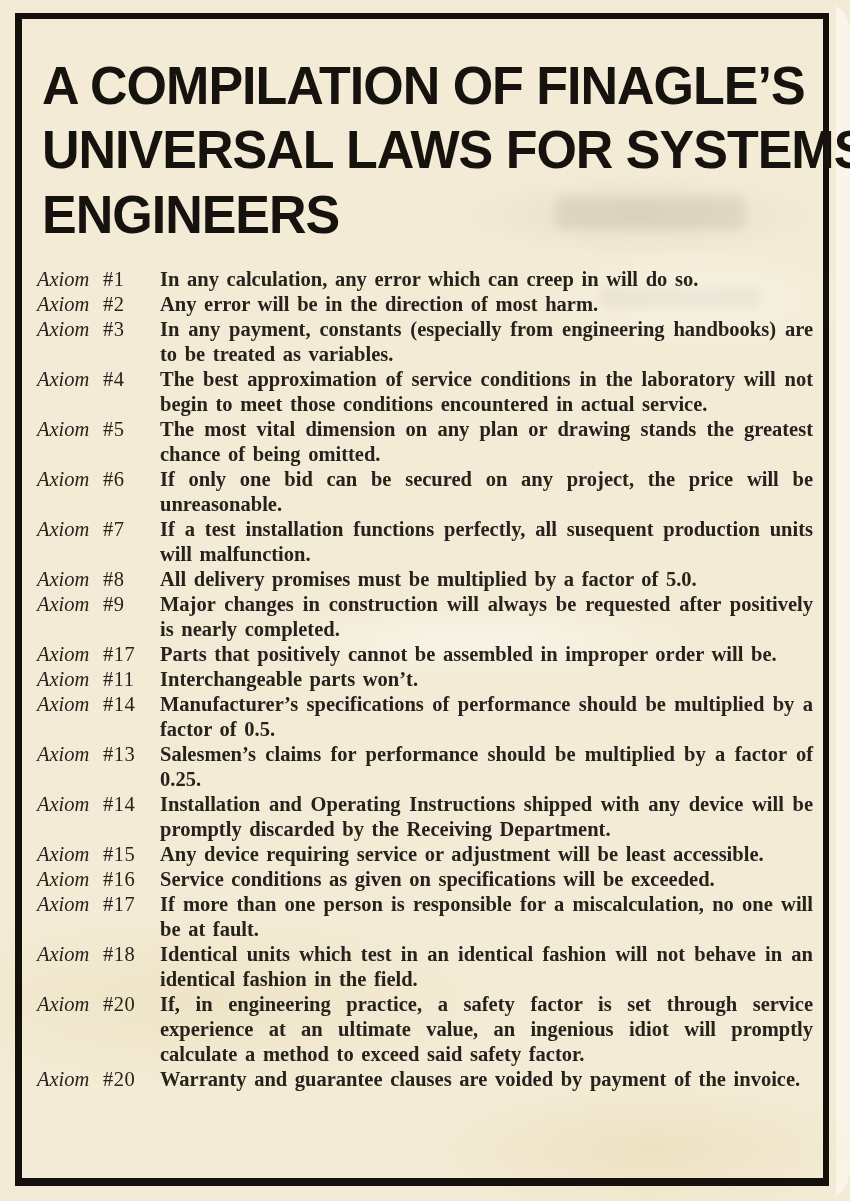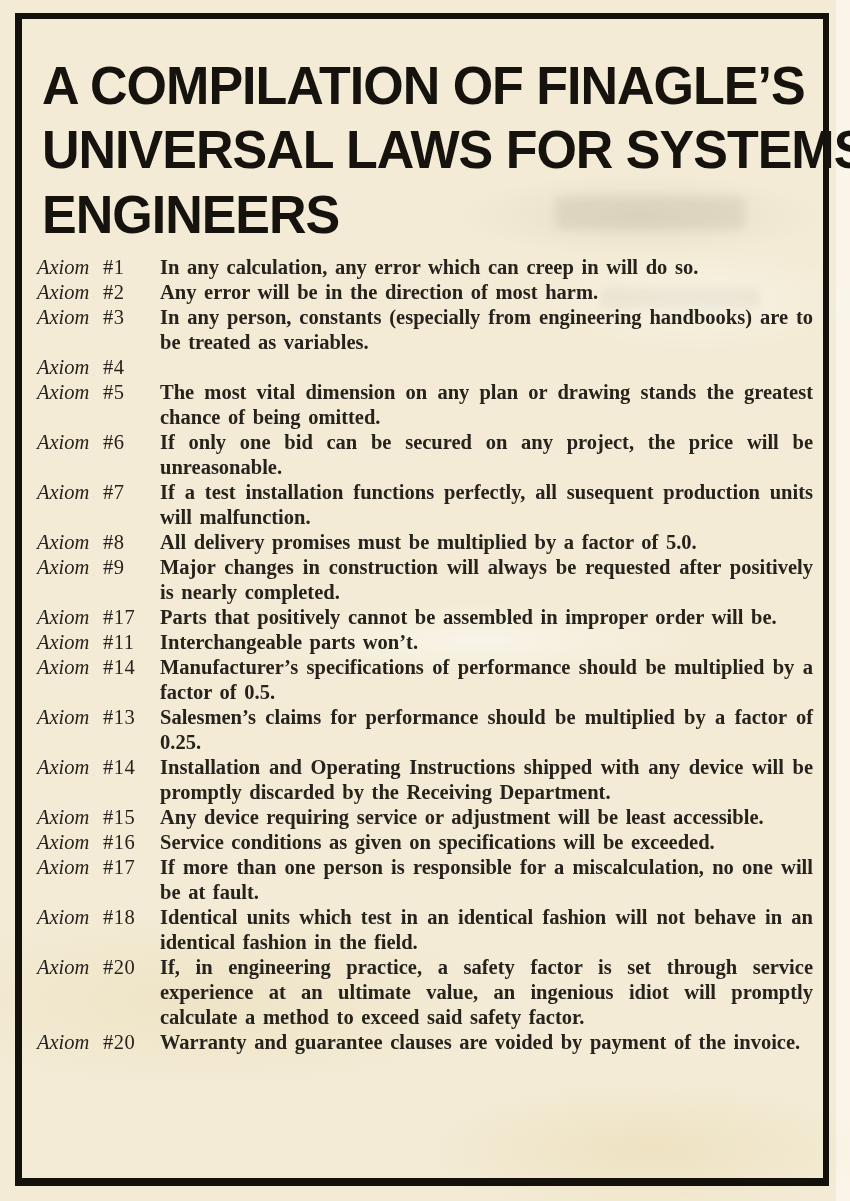"A COMPILATION OF FINAGLE’S" .page { border-radius: none -> 31px }
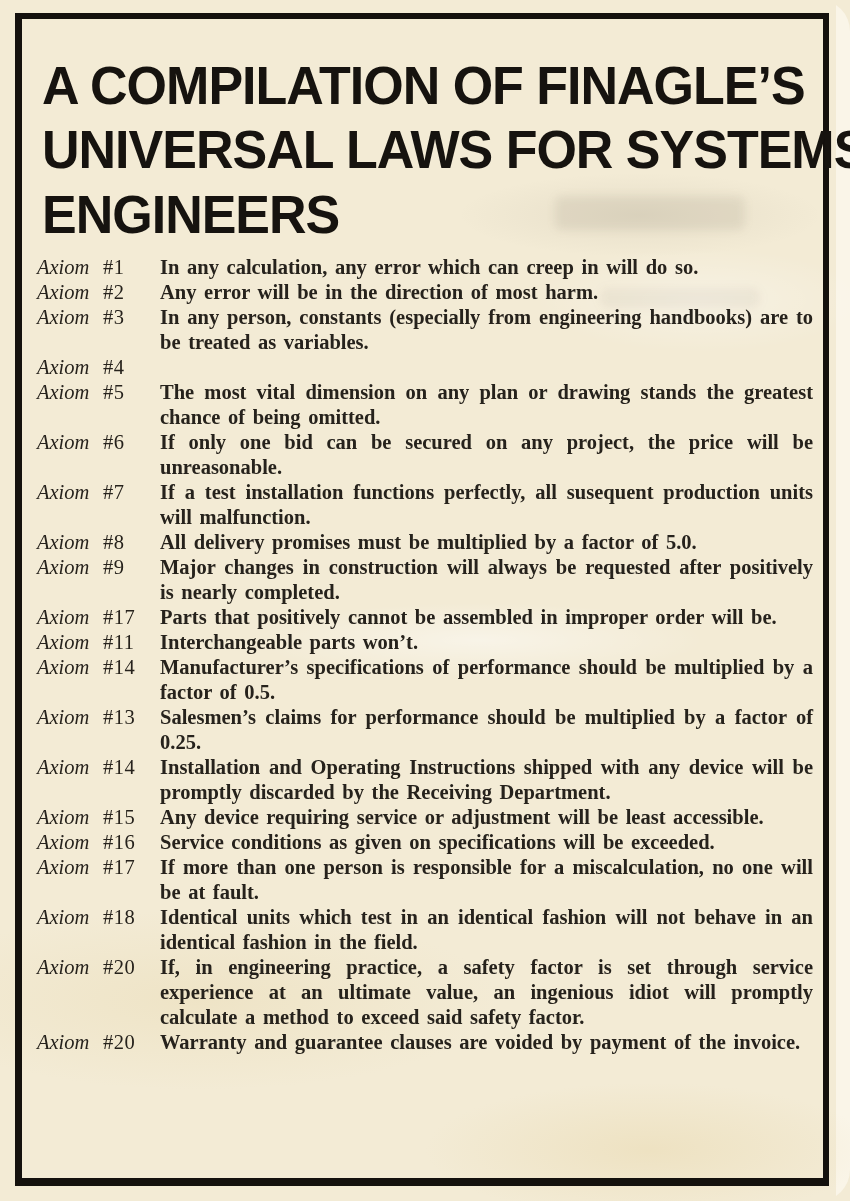"Axiom" .axioms { margin-top: 16px -> 28px }
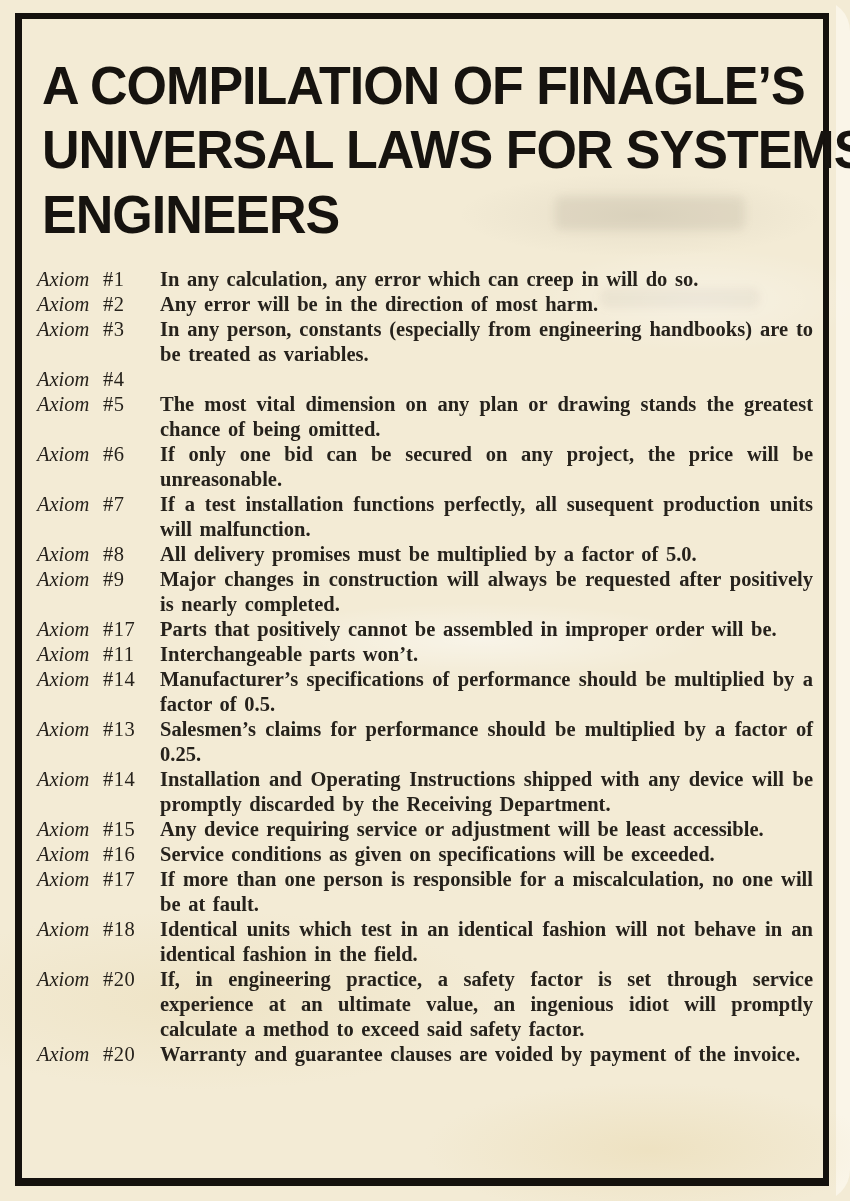"In any person, constants (especially" span.axiom-text { text: person -> payment }
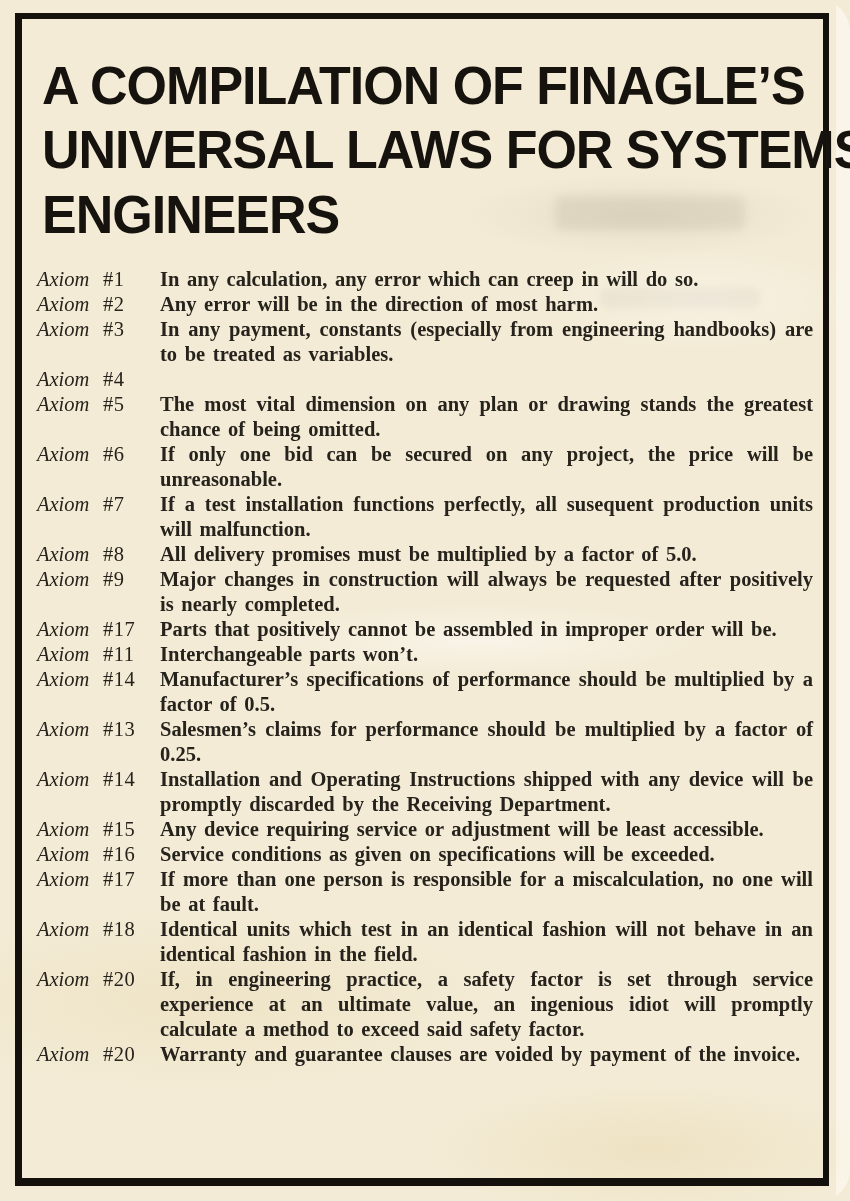"The best approximation of service" span.axiom-text { html: none -> <span>The best approximation of service conditions in the laboratory will not begin to meet those conditions encountered in actual service.</span> }
